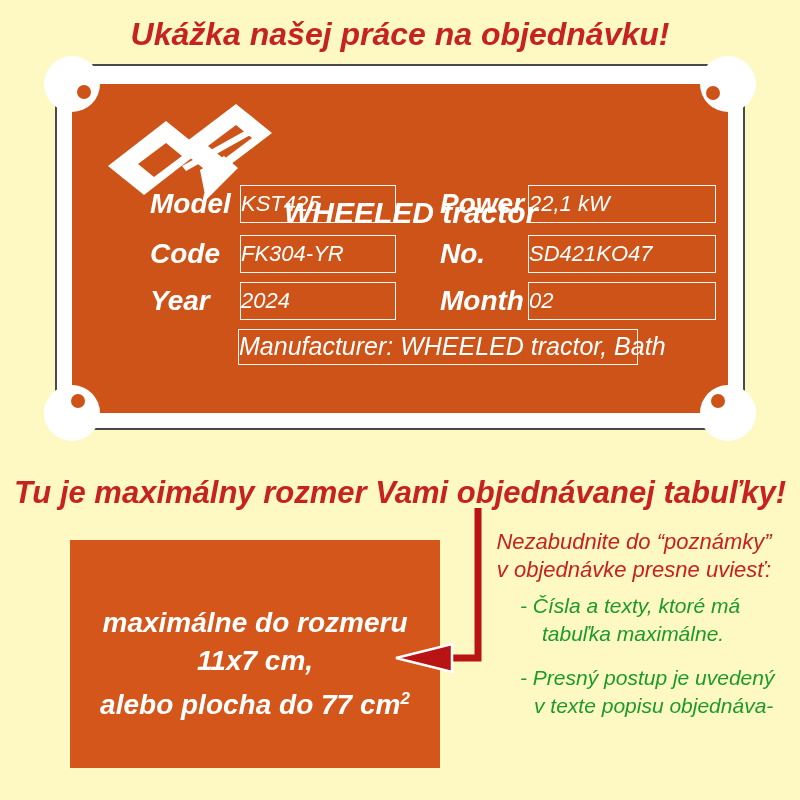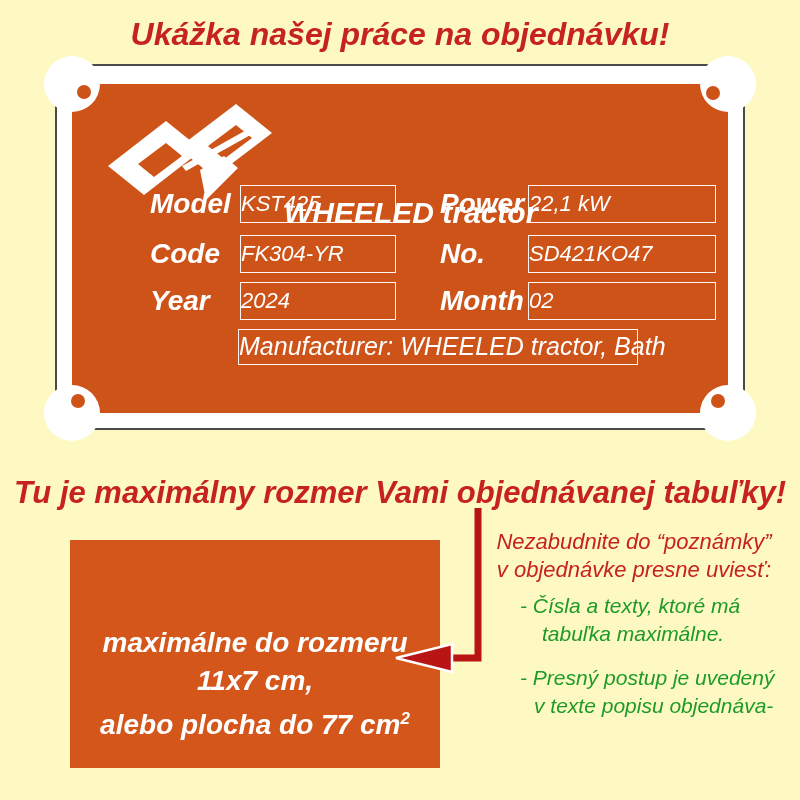"maximálne do rozmeru" .size-box { padding-top: 84px -> 64px }
